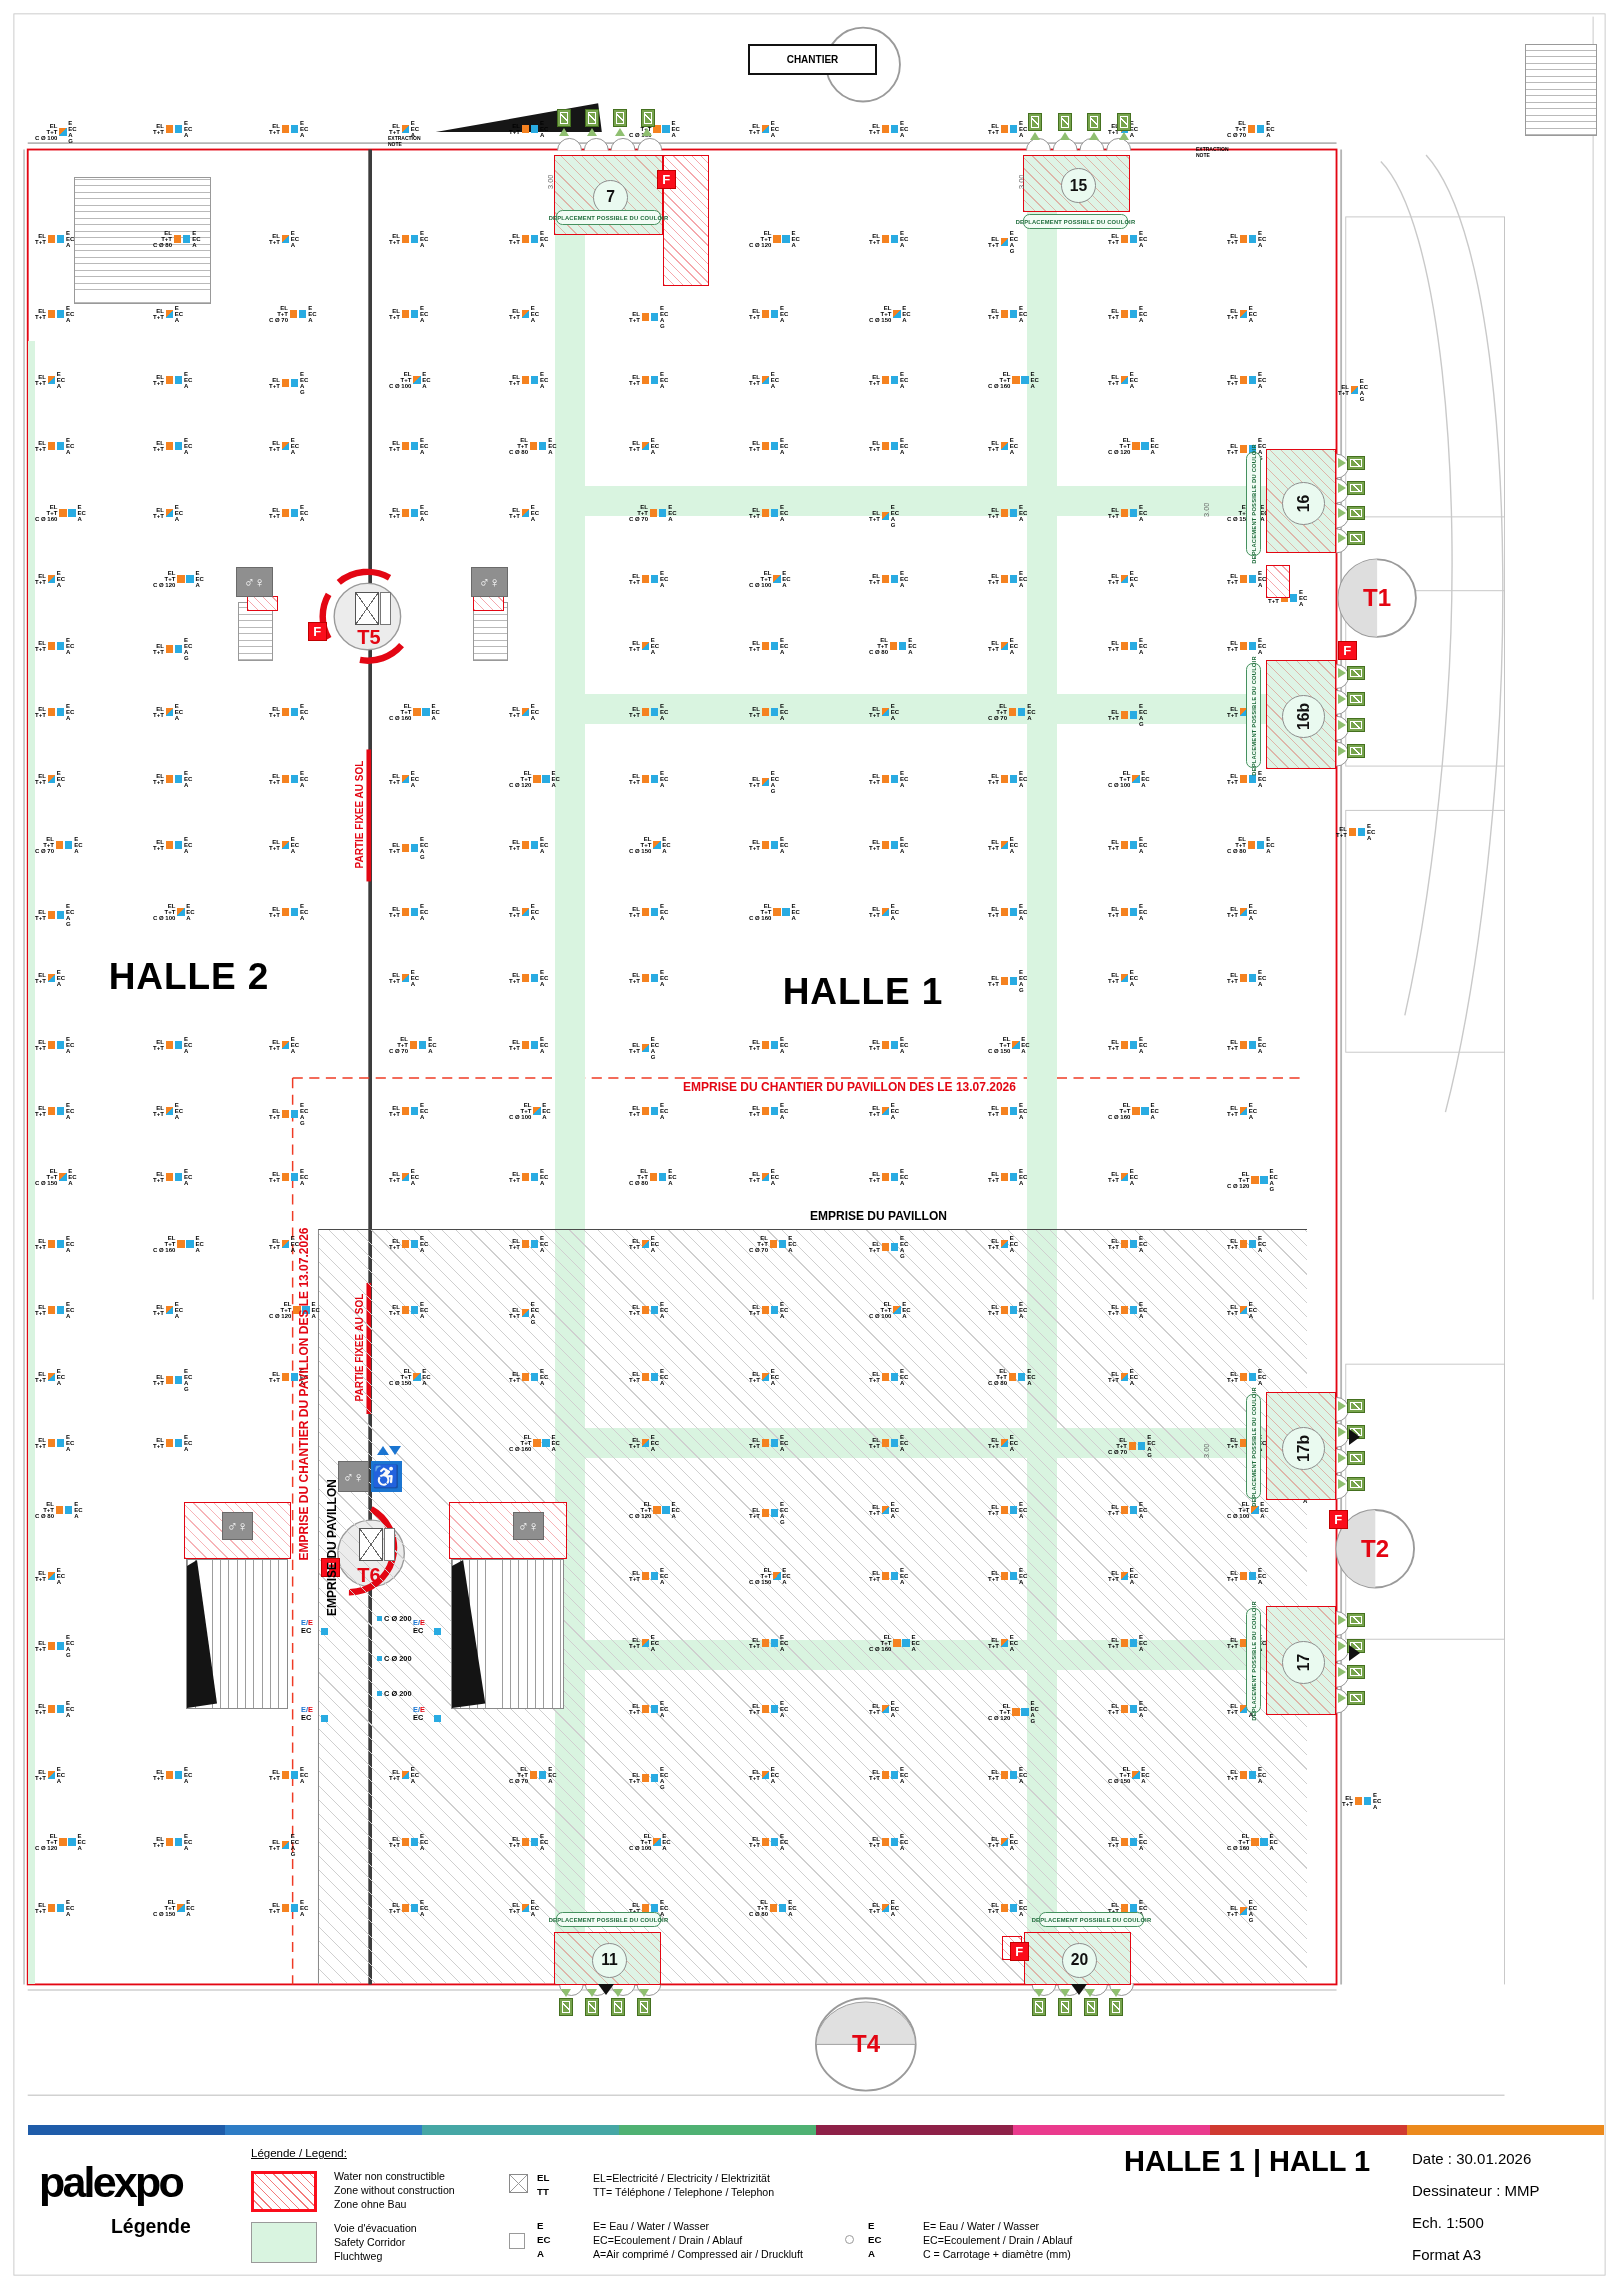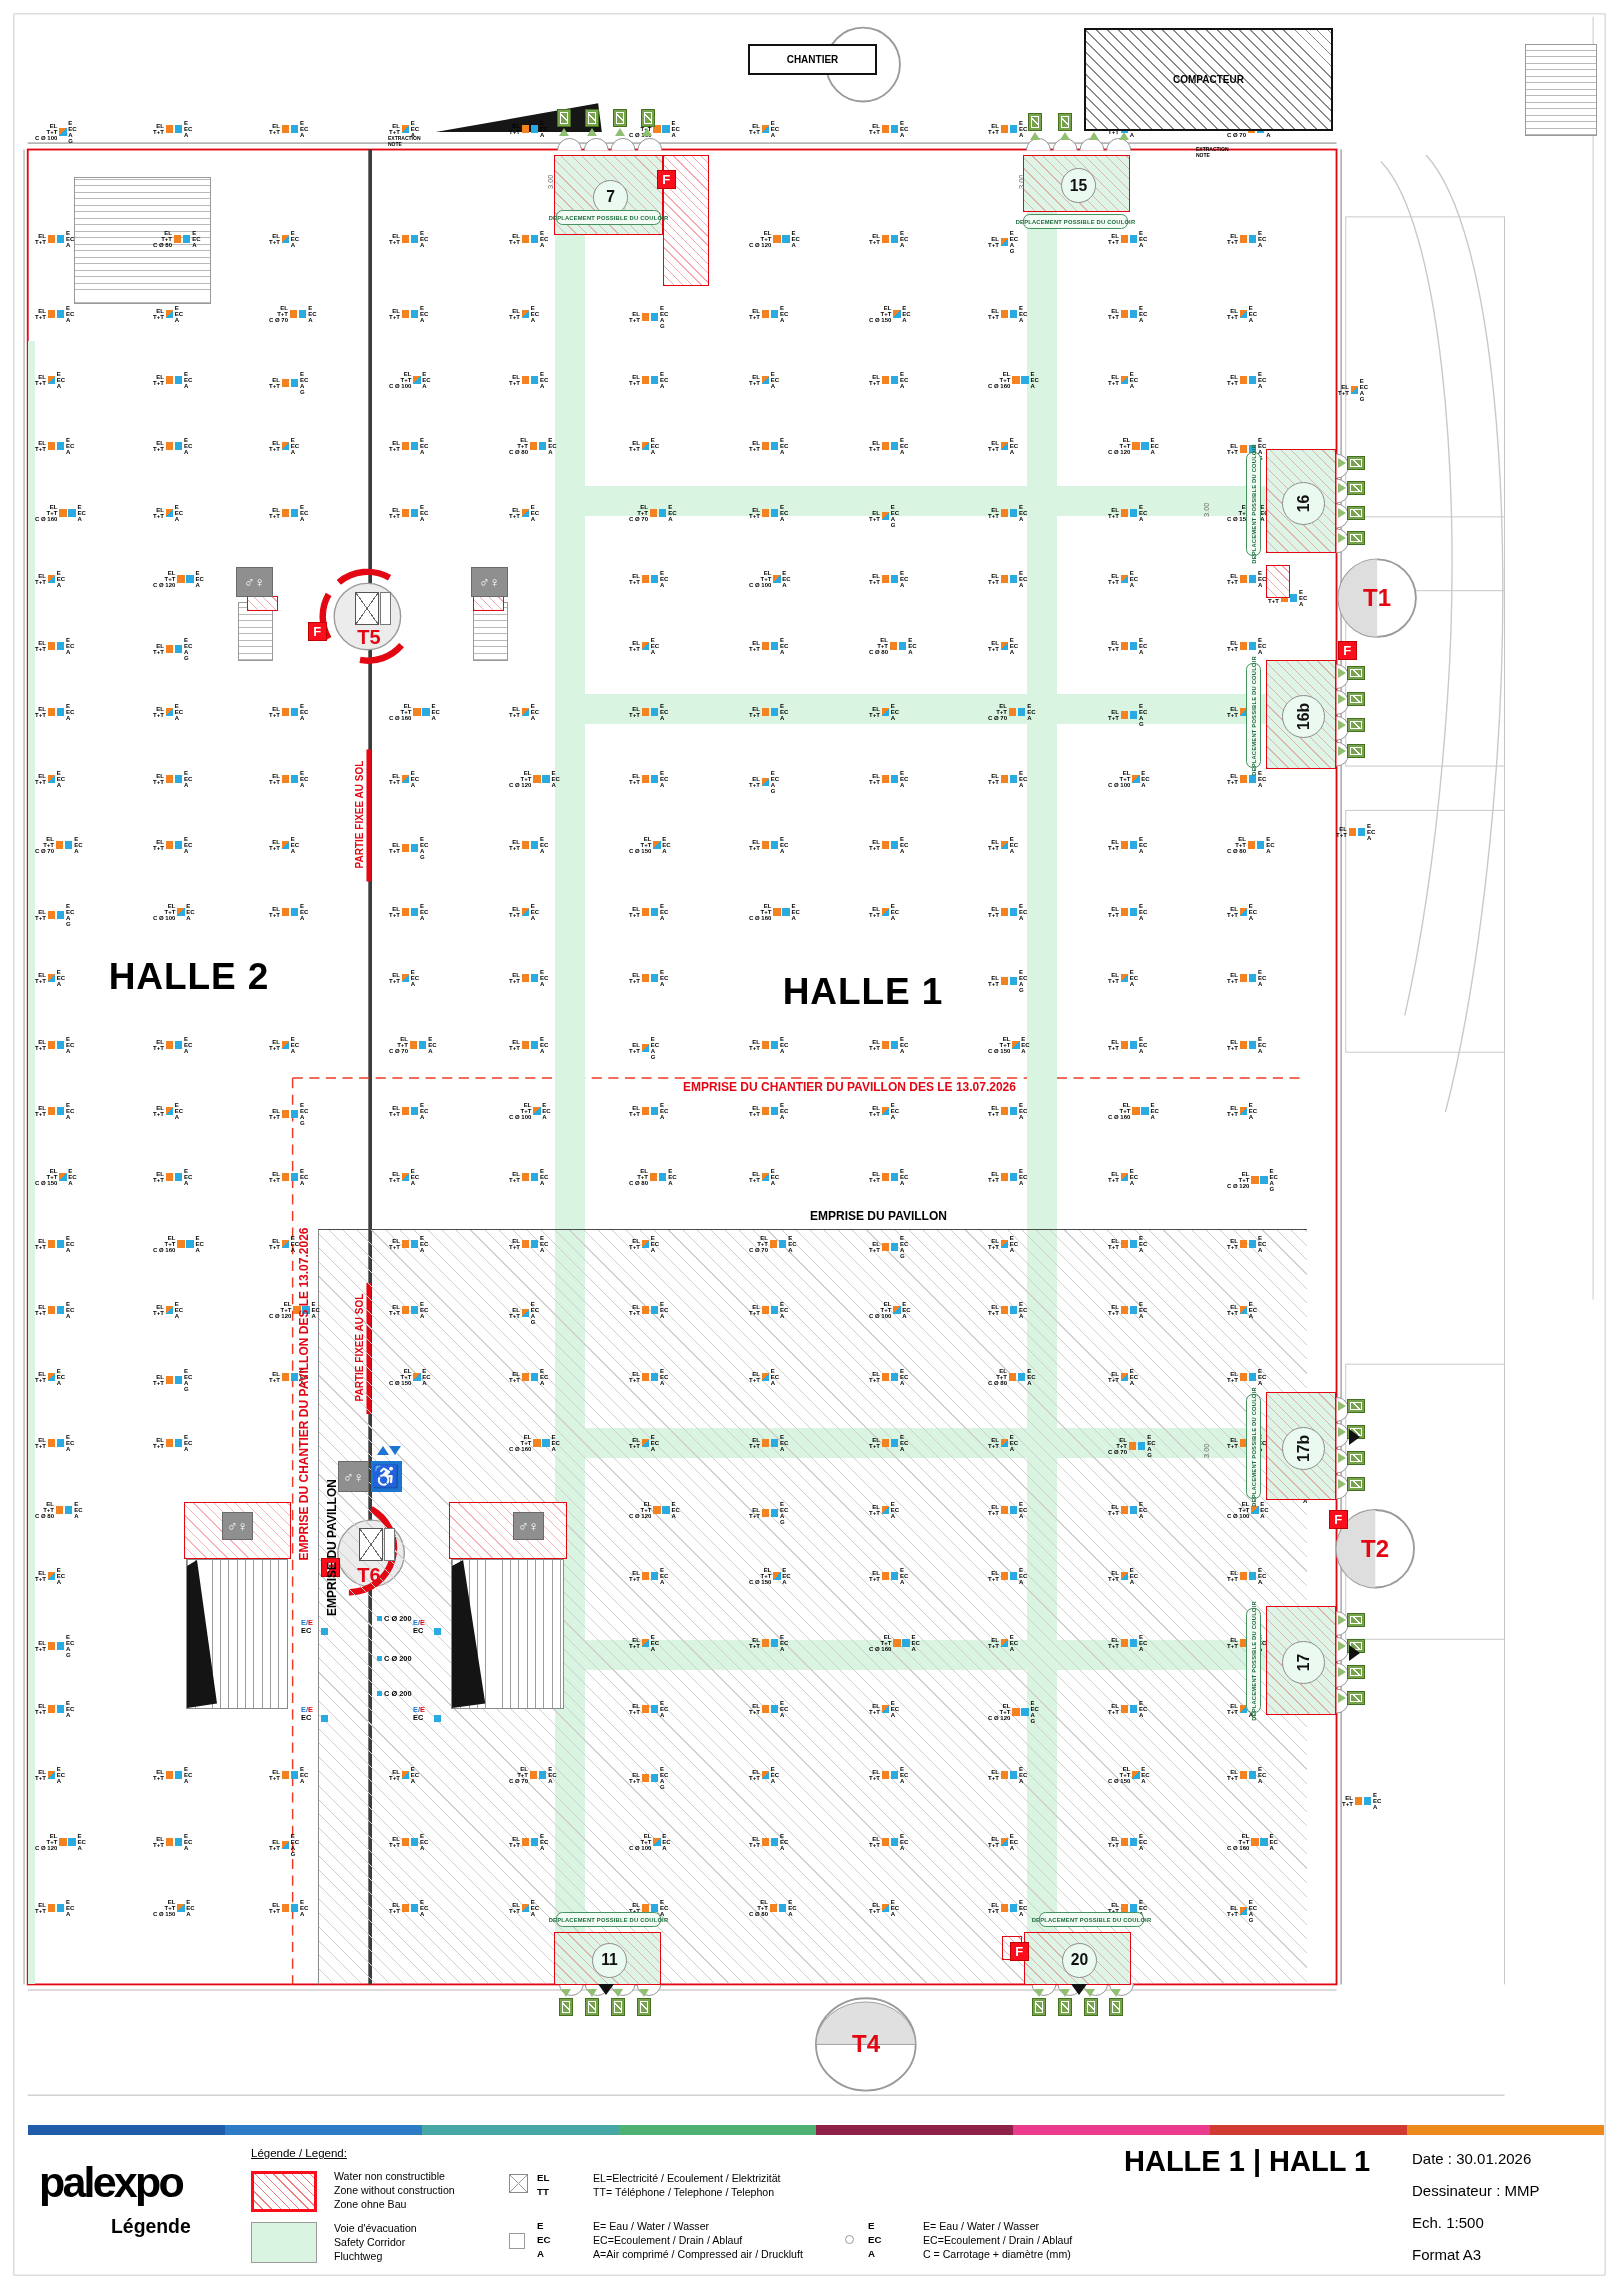"COMPACTEUR" div.blackbox { html: <div>COMPACTEUR</div> -> none }
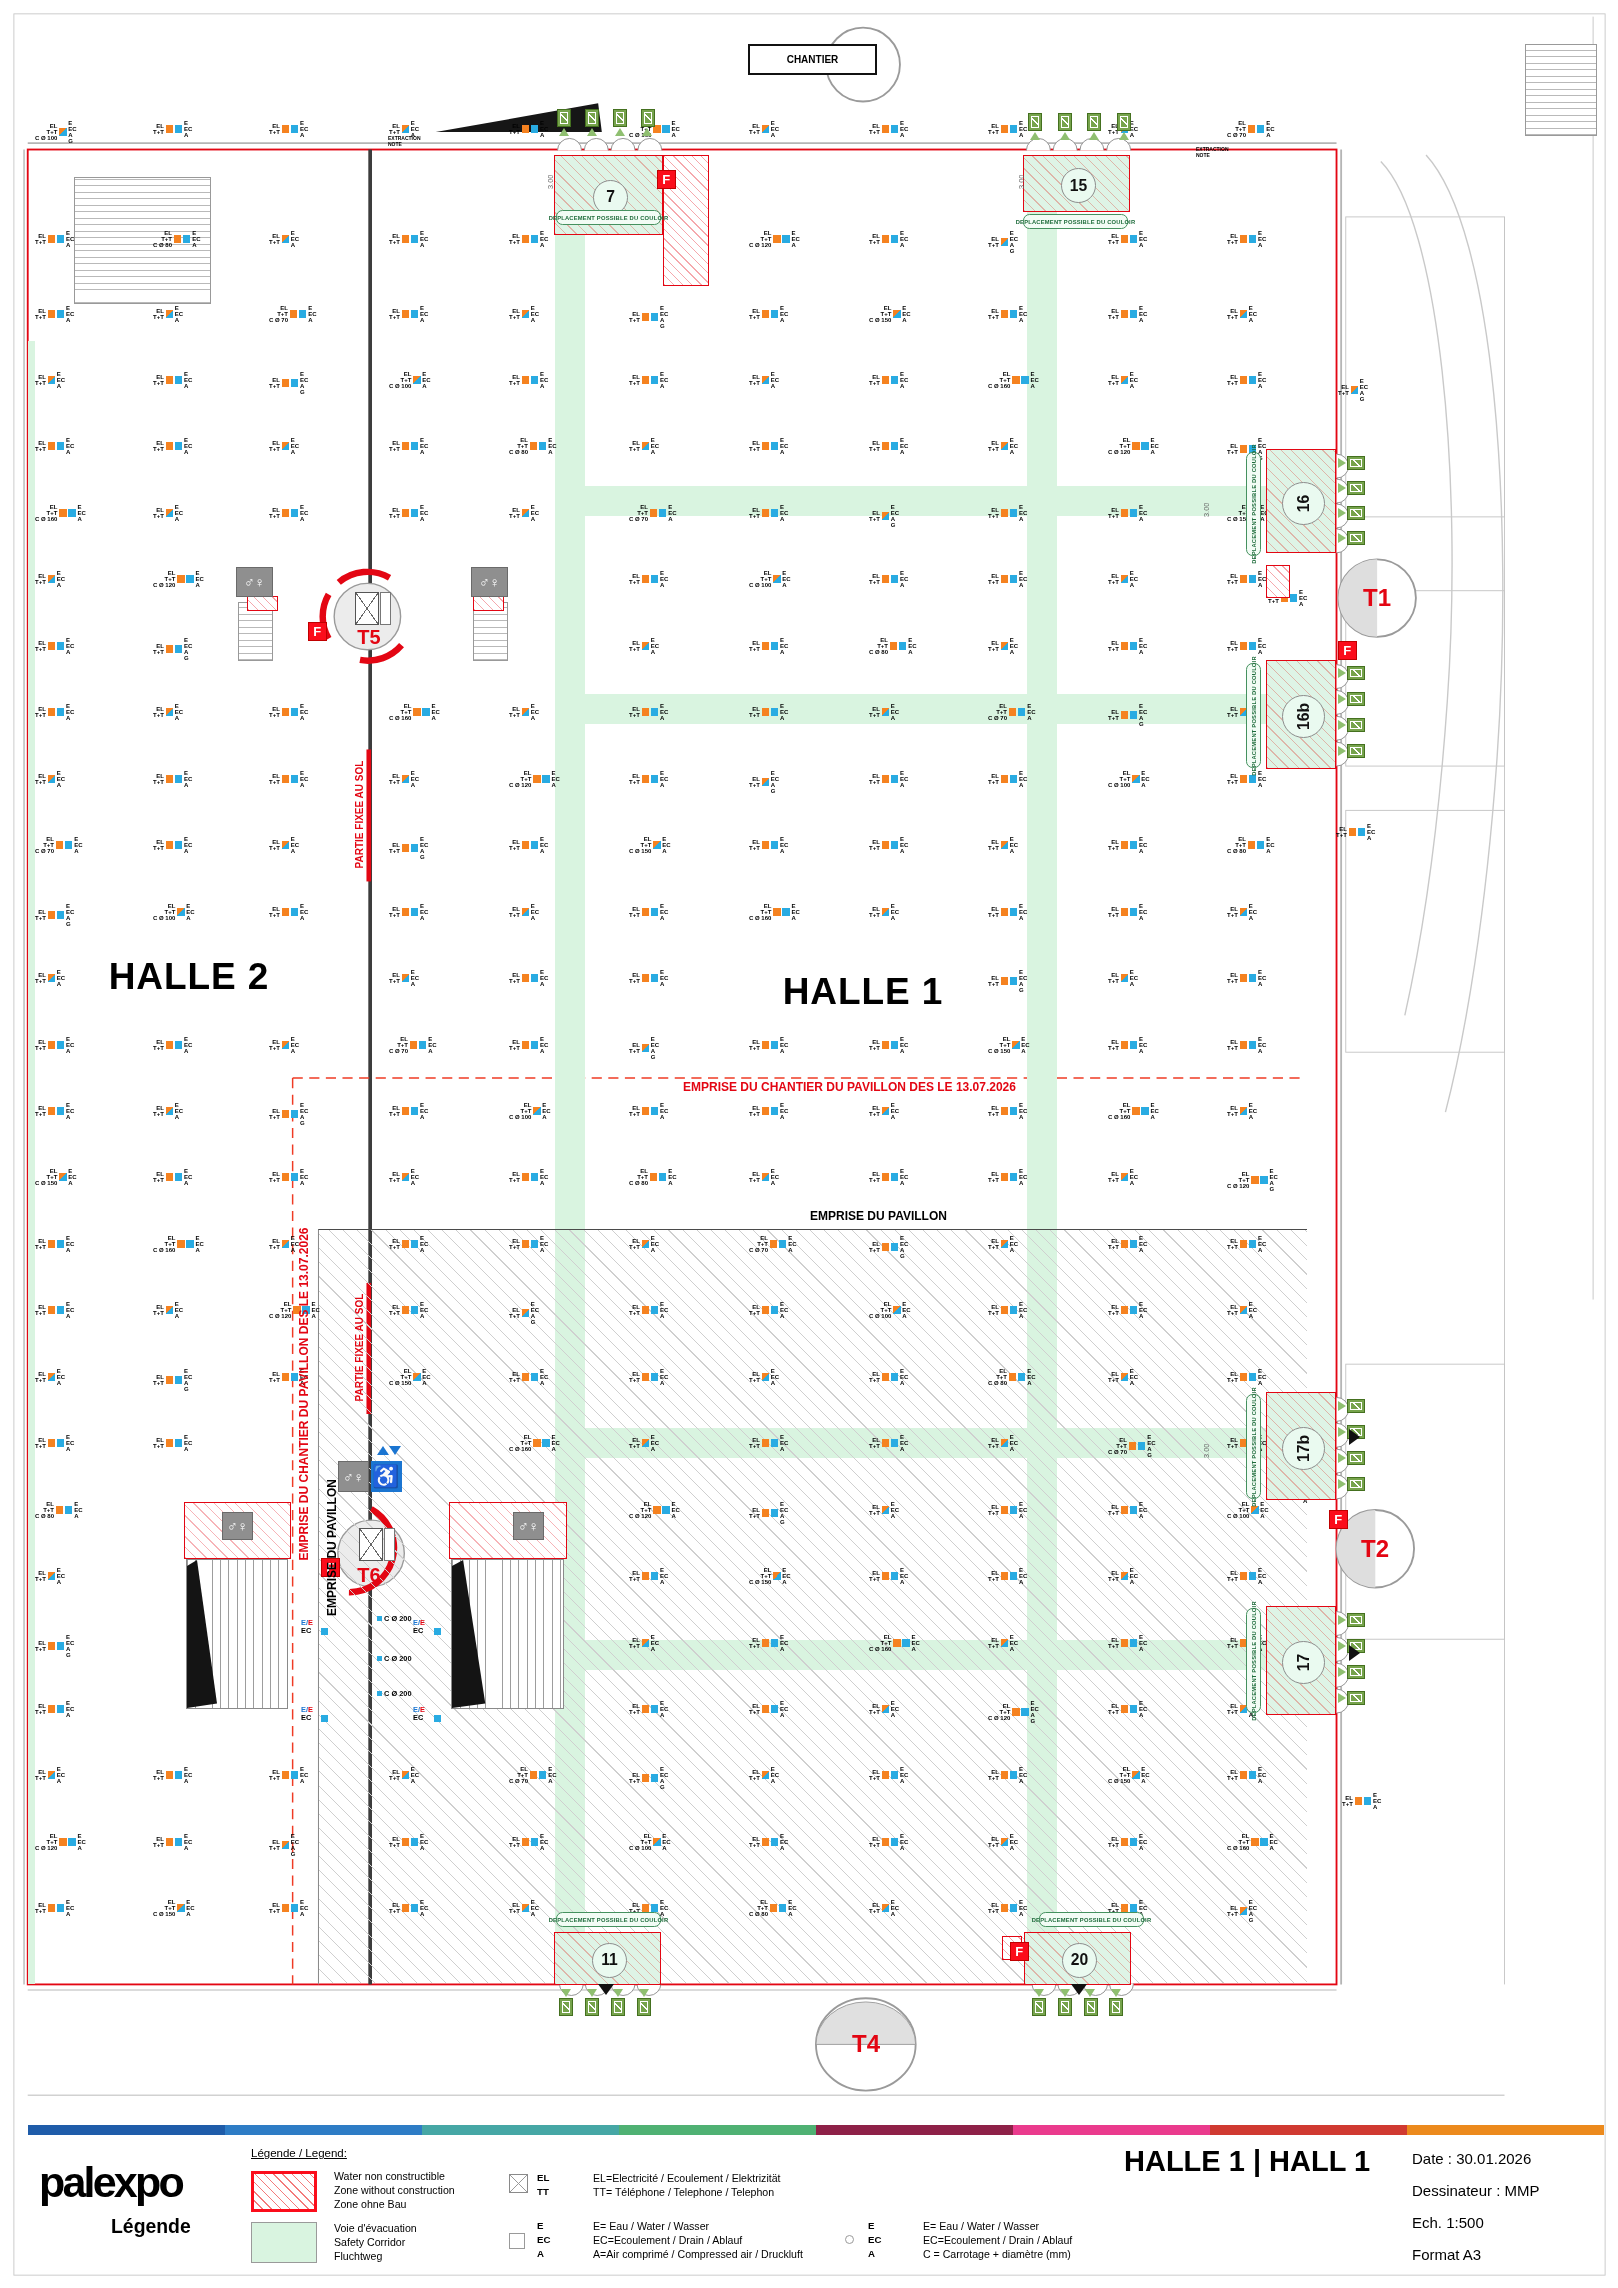"EL=Electricité / Ecoulement /" div { text: Ecoulement -> Electricity }
